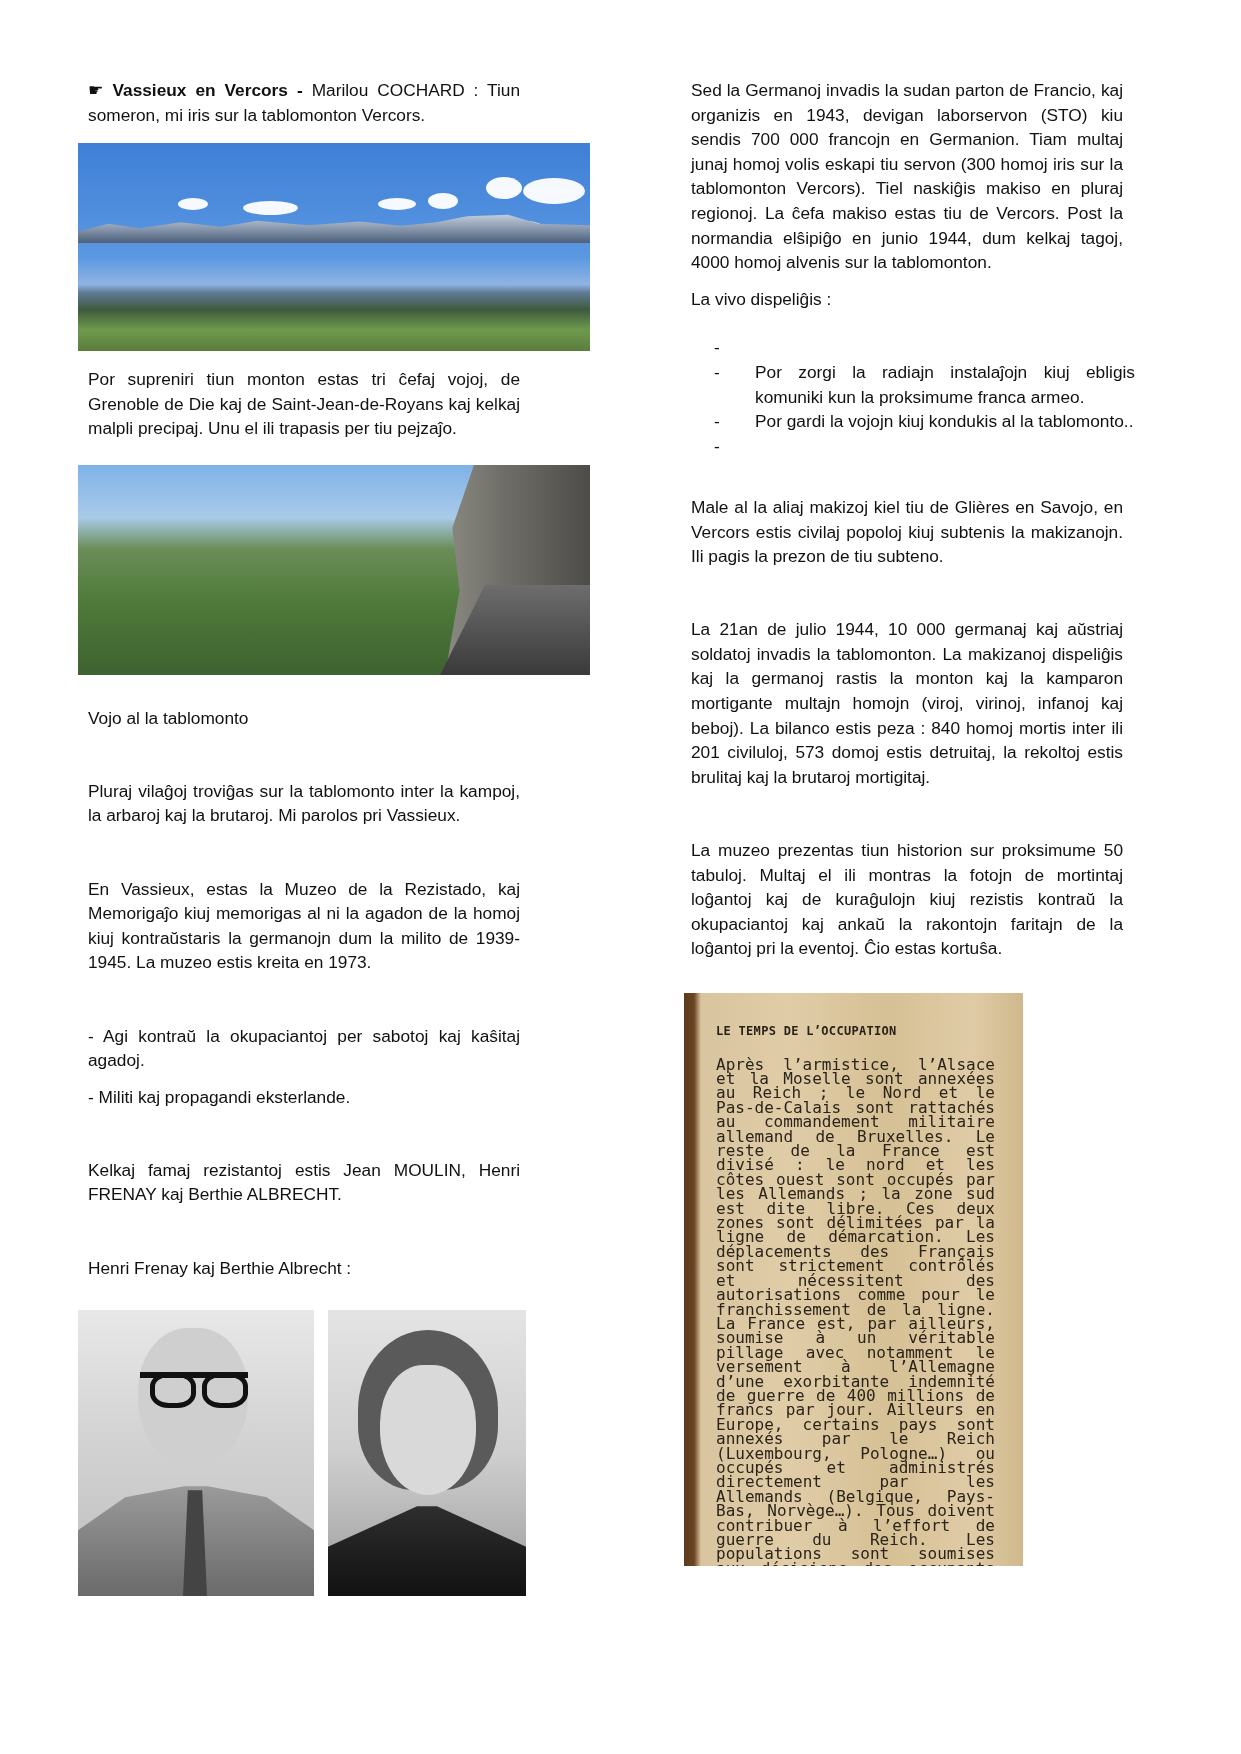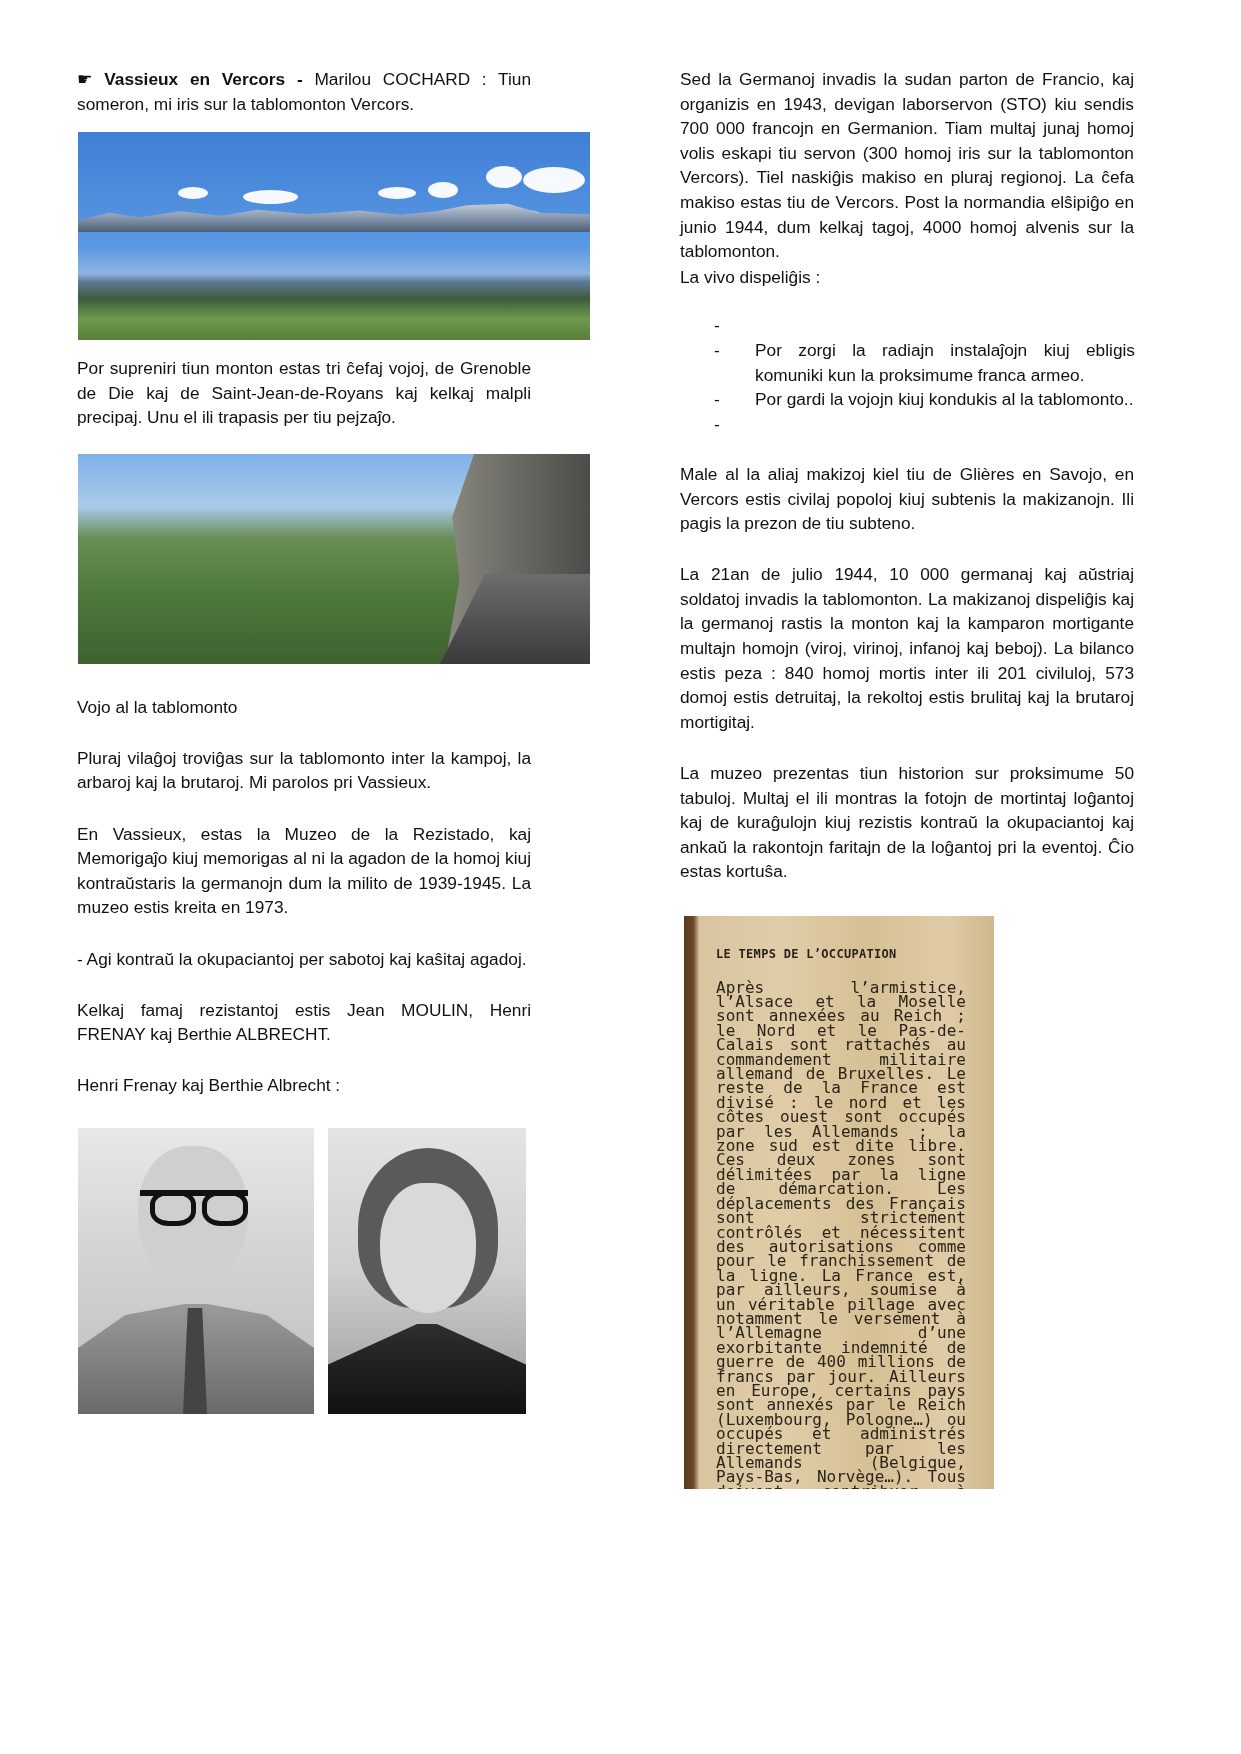"☛ Vassieux en Vercors -" p { margin: 1px -> 12px }
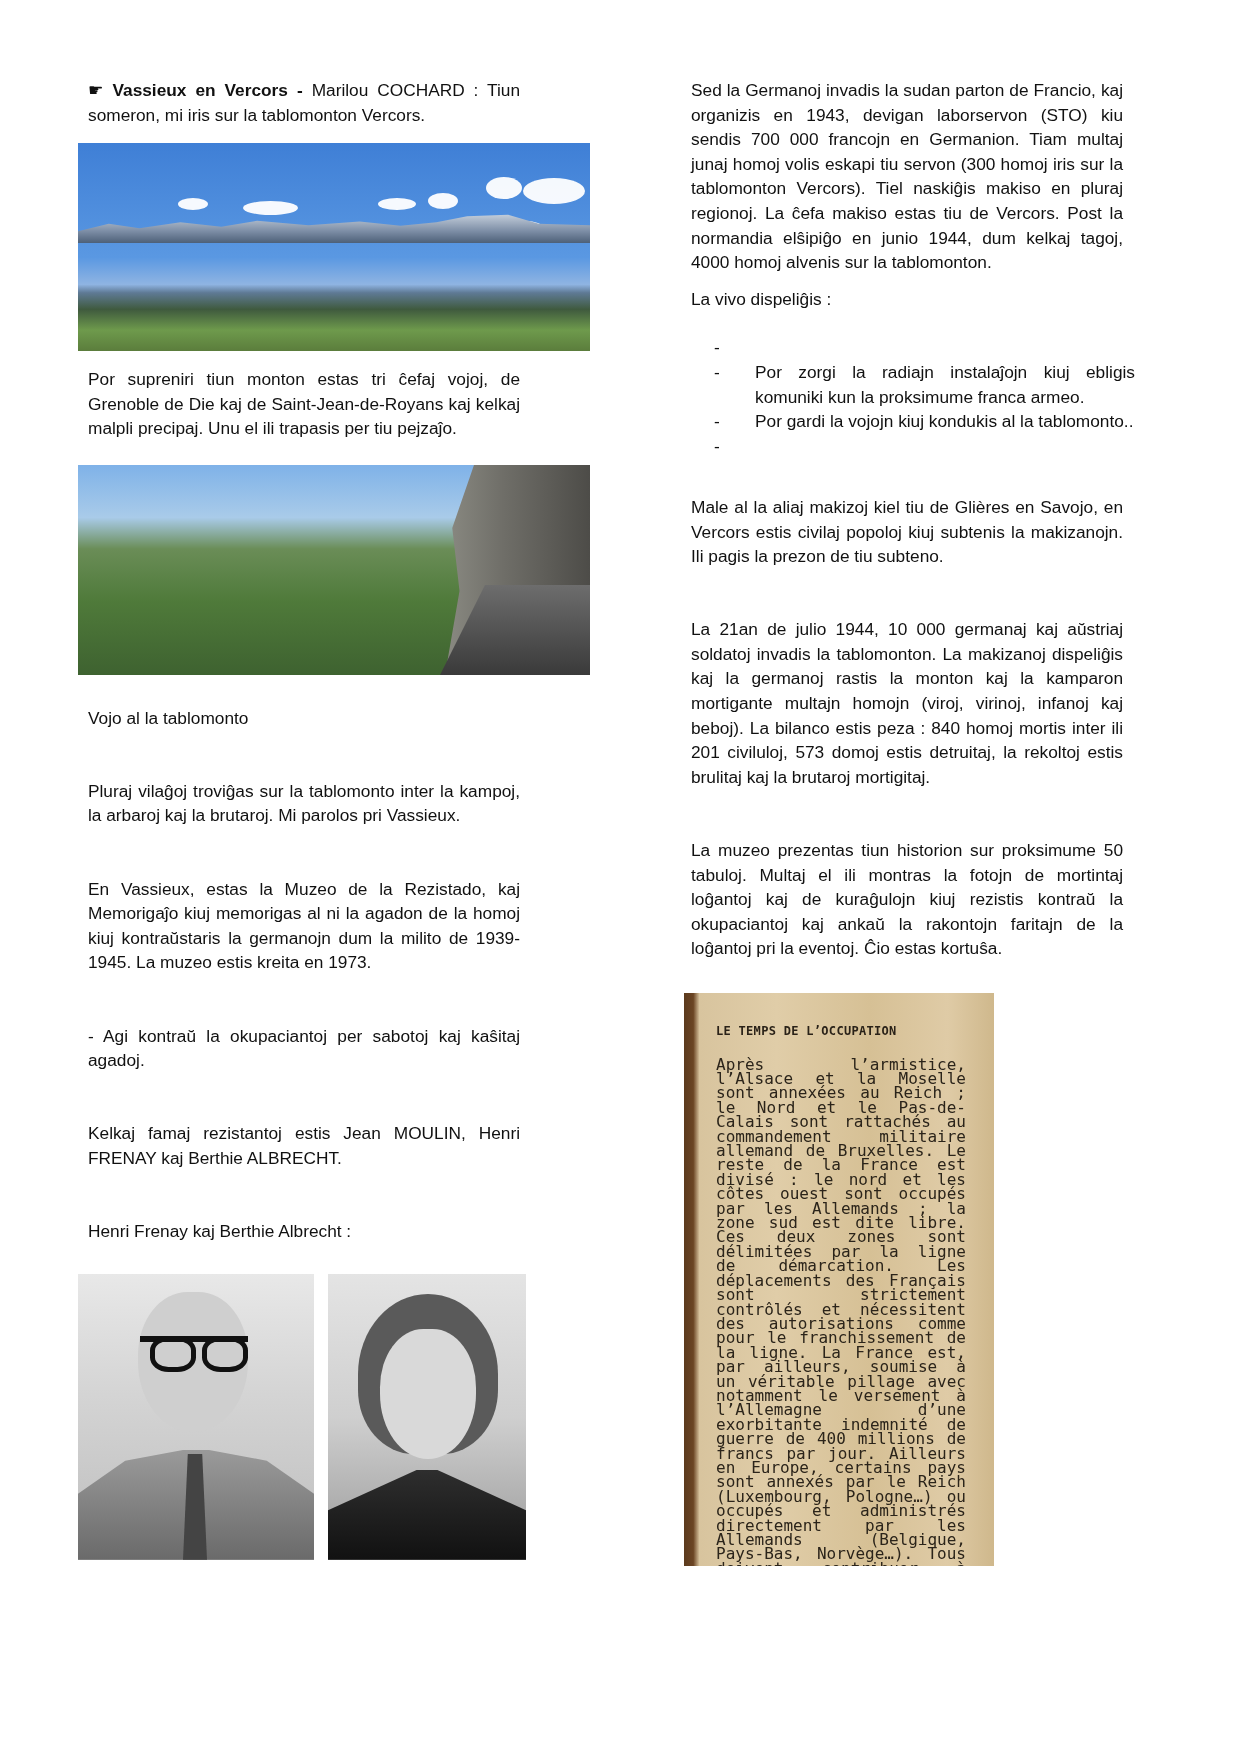"LE TEMPS DE L’OCCUPATION" .photo-panel { width: 310px -> 339px }
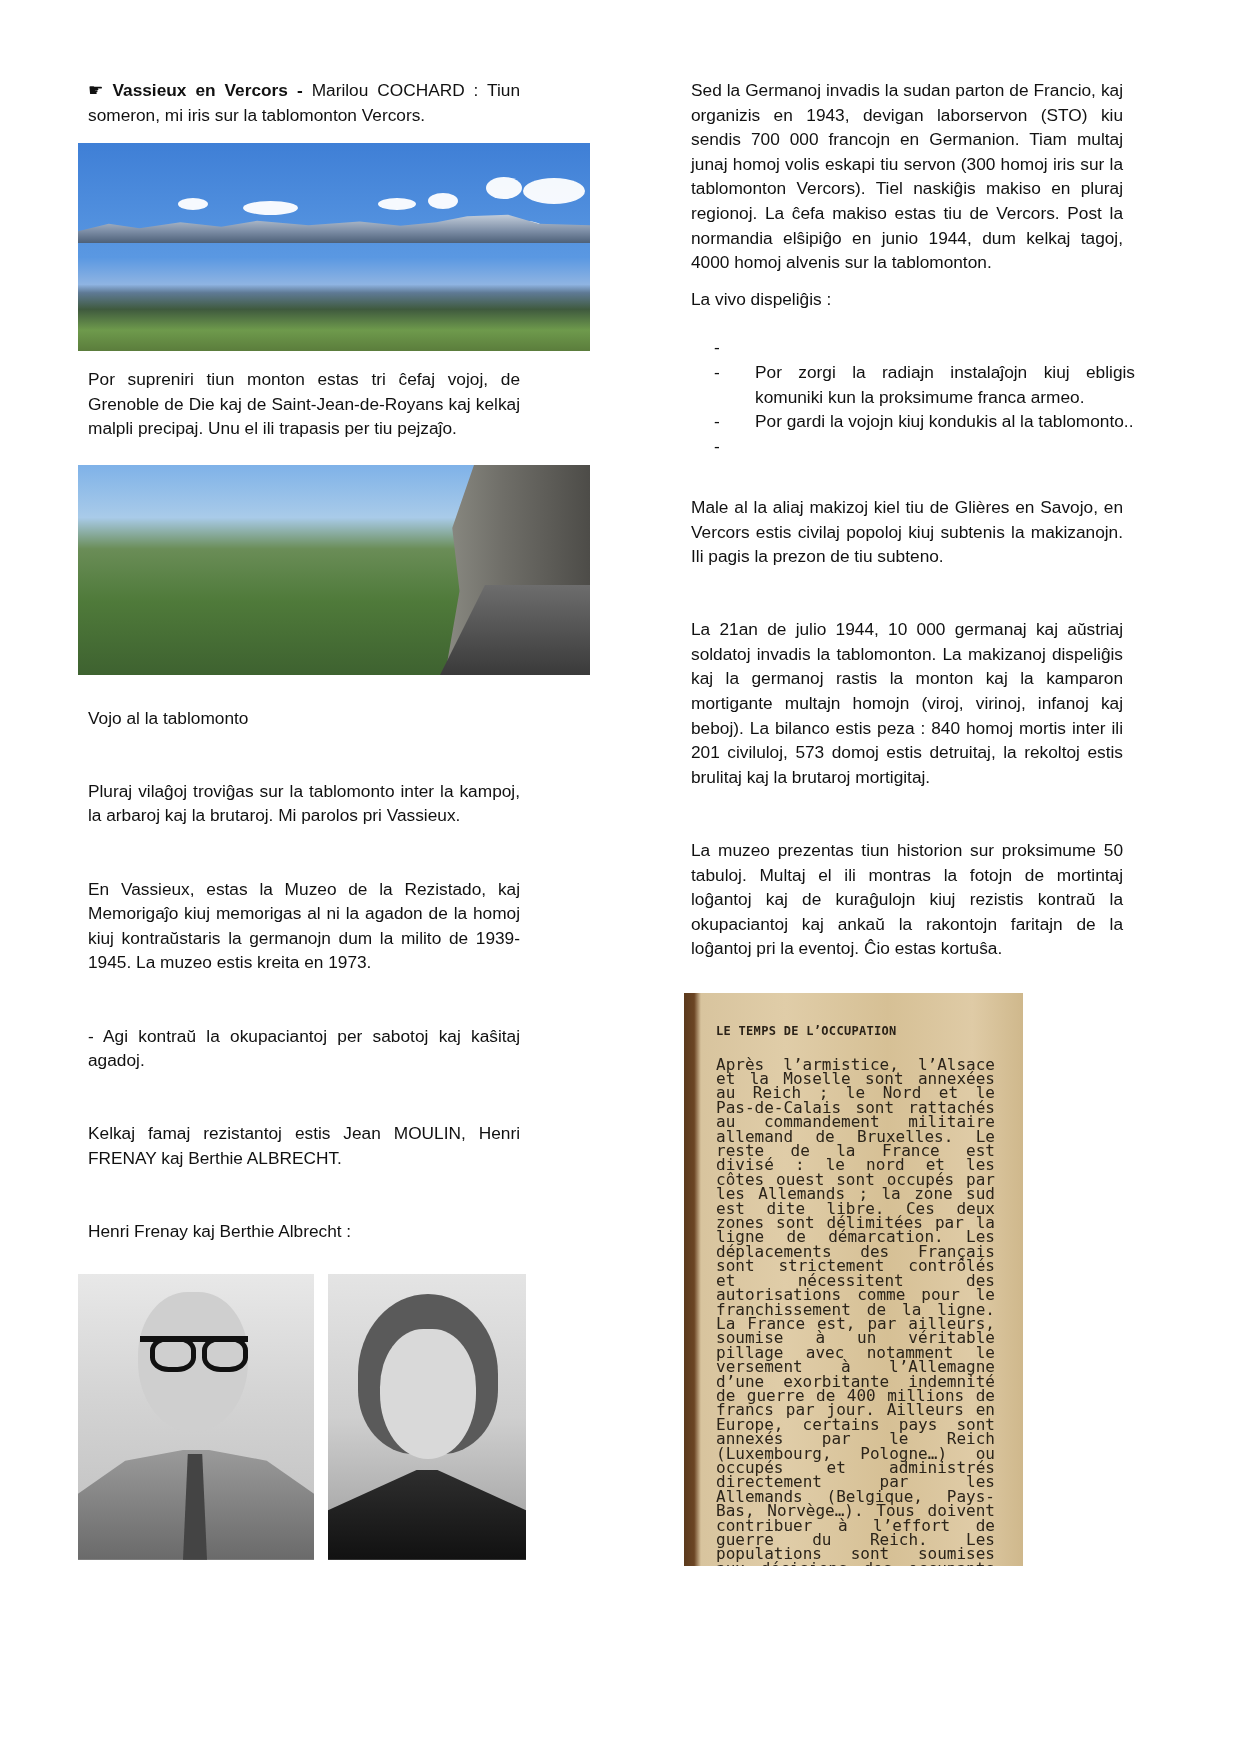"- Militi kaj propagandi eksterlande." p { html: none -> <p>- Militi kaj propagandi eksterlande.</p> }
